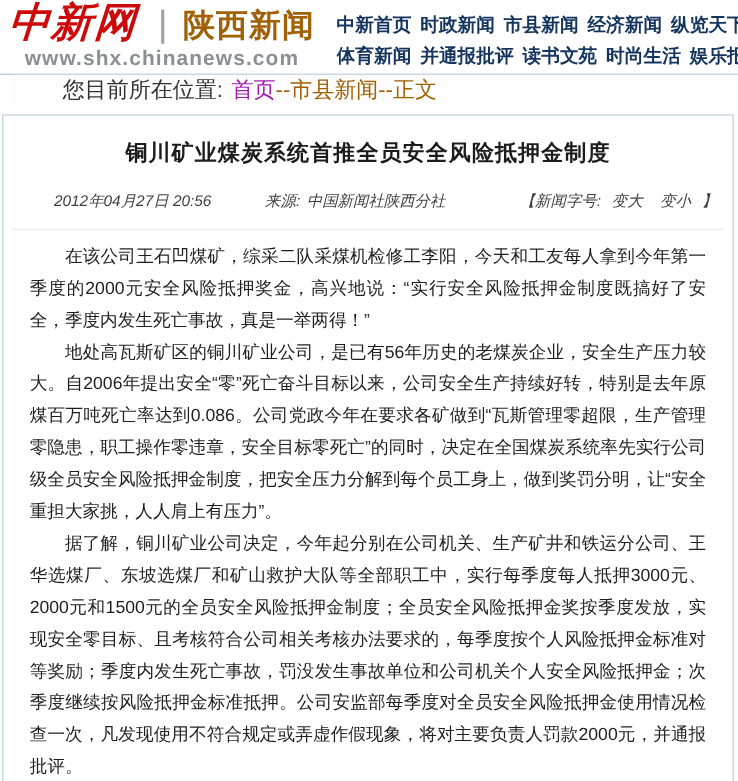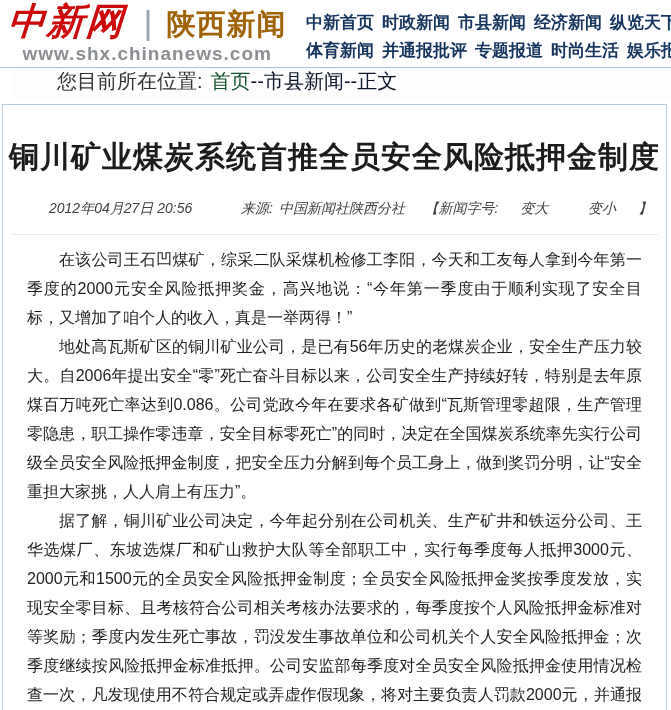"专题报道" a.nav-item { text: 专题报道 -> 读书文苑 }
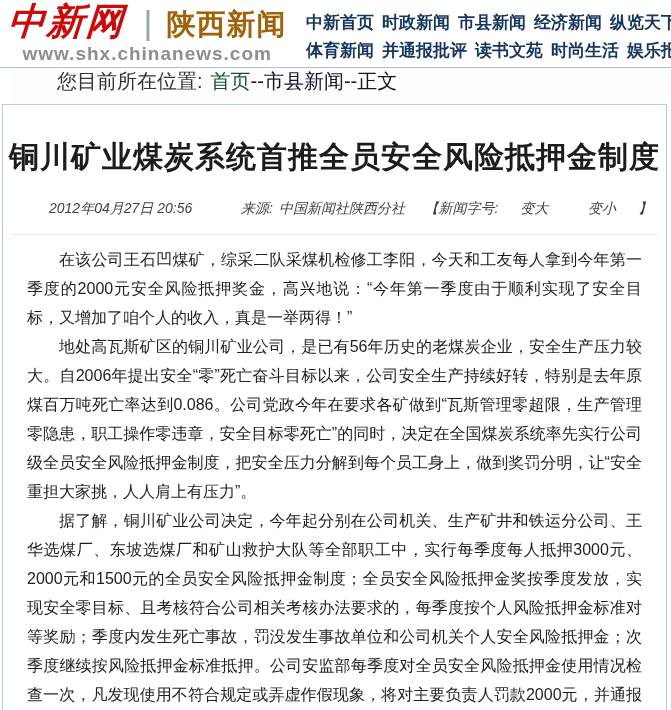"首页" .breadcrumb .home-link { color: #14532d -> #a21caf }
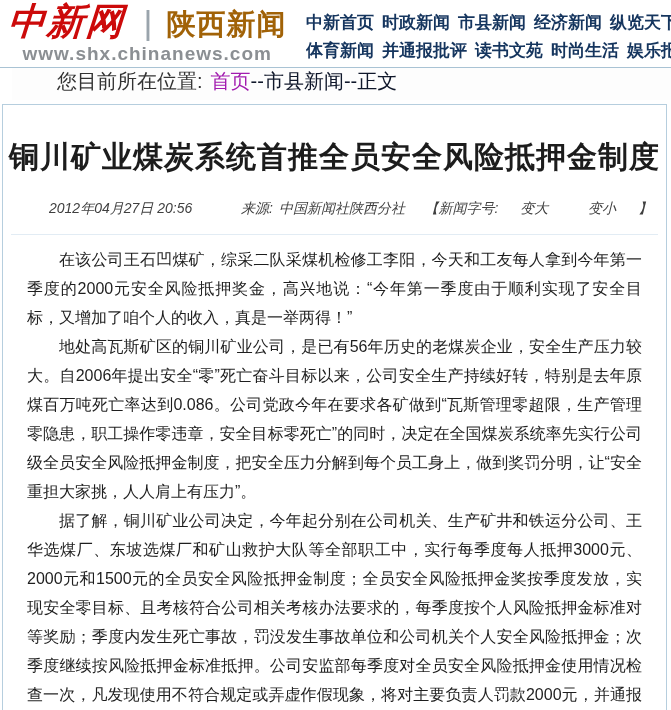"--市县新闻--正文" .breadcrumb .trail { color: #0f172a -> #a16207 }
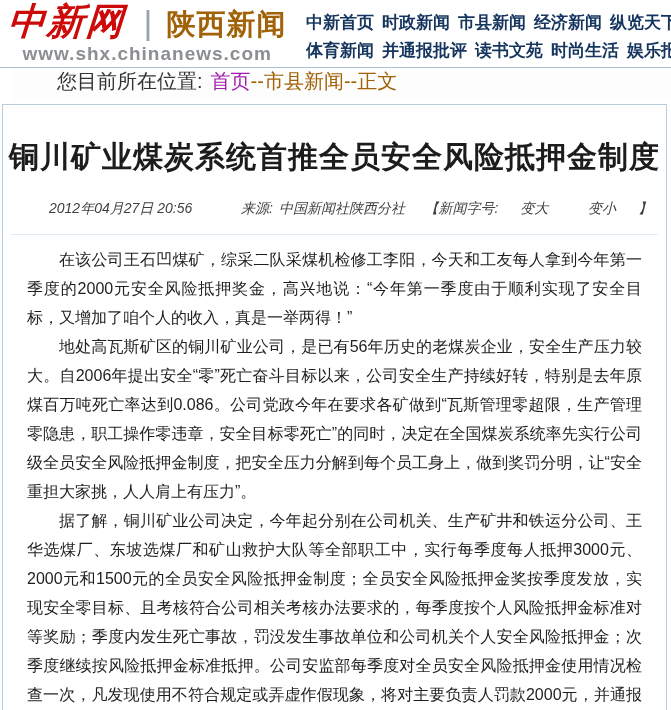"铜川矿业煤炭系统首推全员安全风险抵押金制度" .article-title { font-size: 30px -> 20px; margin-top: 32px -> 20px }
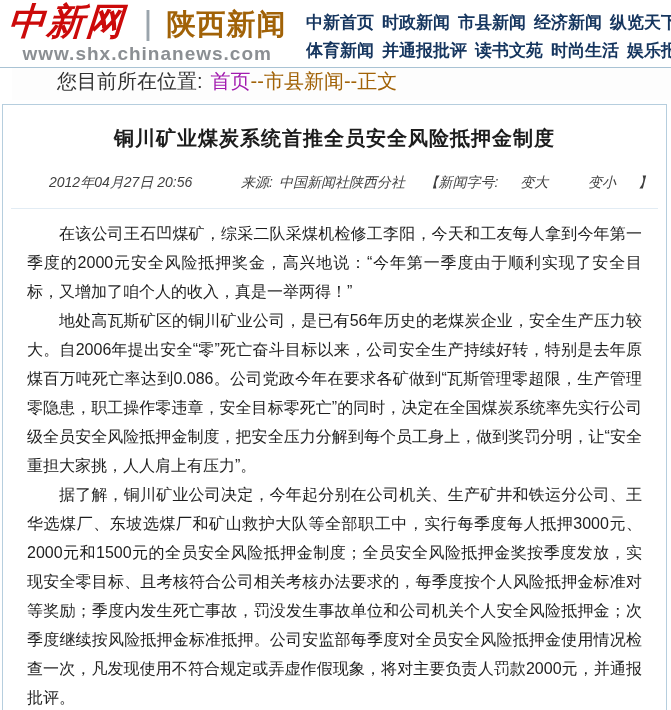"变大" .font-btn { margin: 0 18px -> 0 6px }
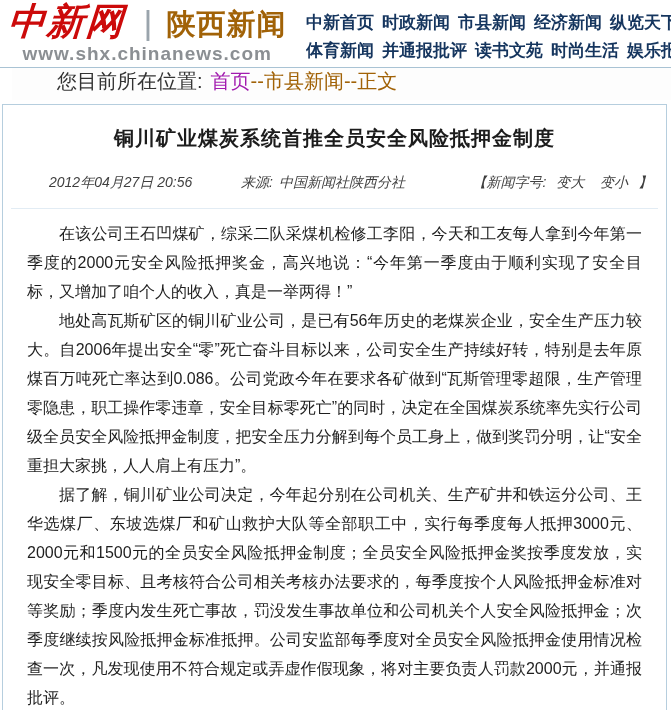"在该公司王石凹煤矿，综采二队采煤机检修工李阳，今天和工友每人拿到今年第一季度的2" p { text: 今年第一季度由于顺利实现了安全目标，又增加了咱个人的收入 -> 实行安全风险抵押金制度既搞好了安全，季度内发生死亡事故 }
